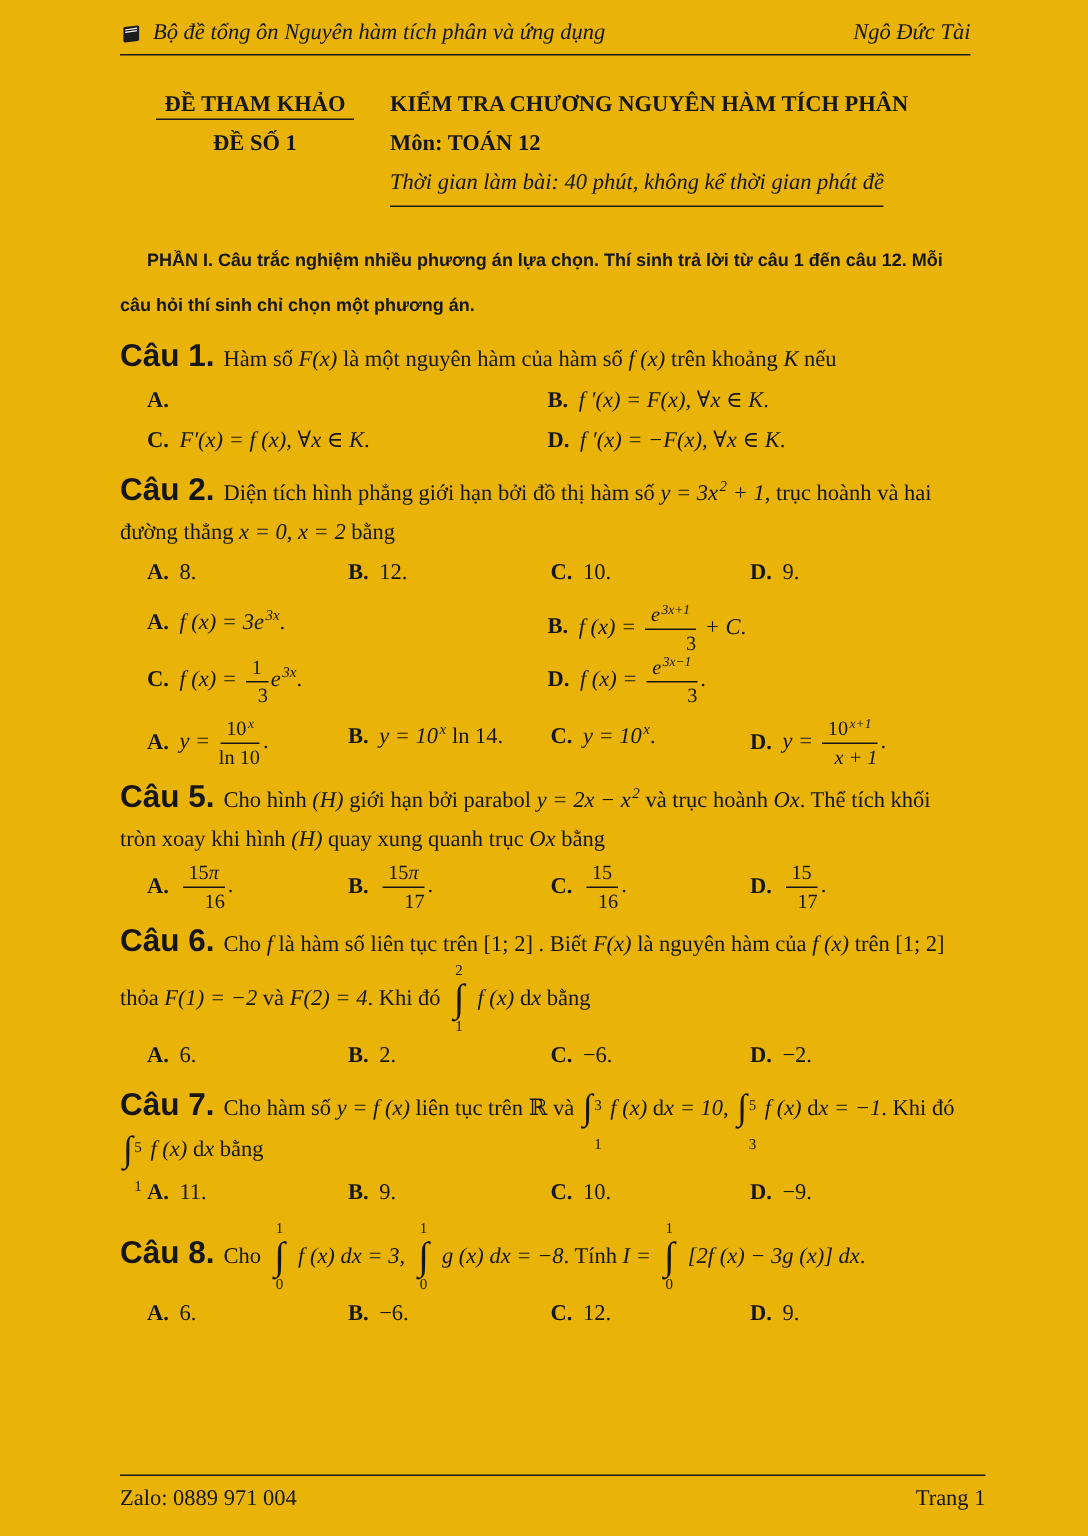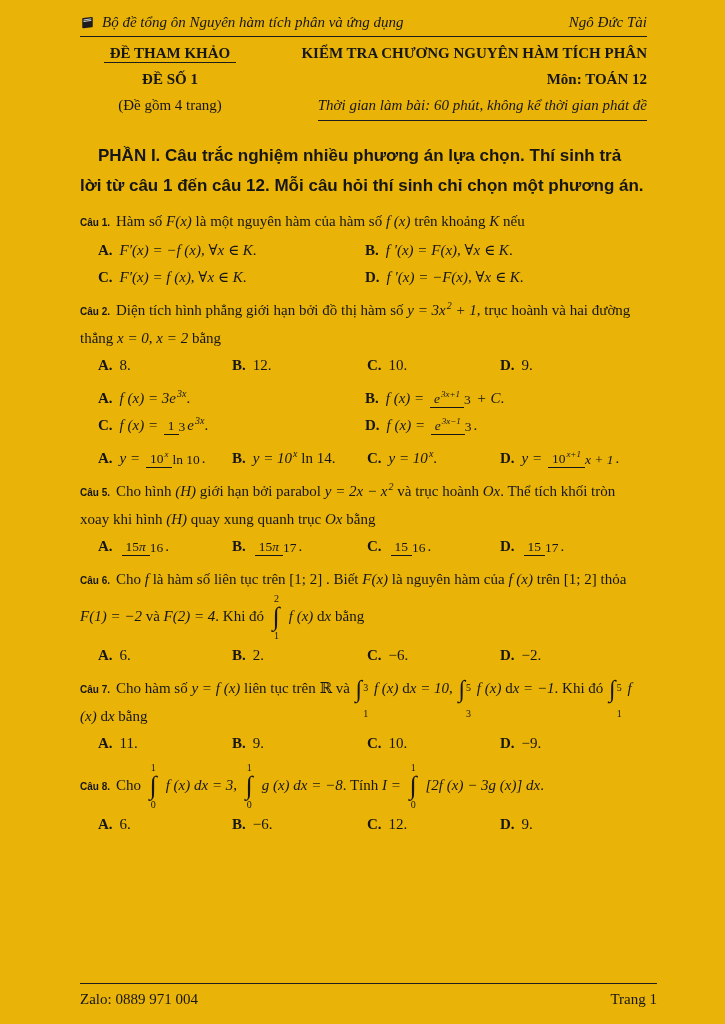"ĐỀ THAM KHẢO" .tblock { margin-top: 3px -> 20px }
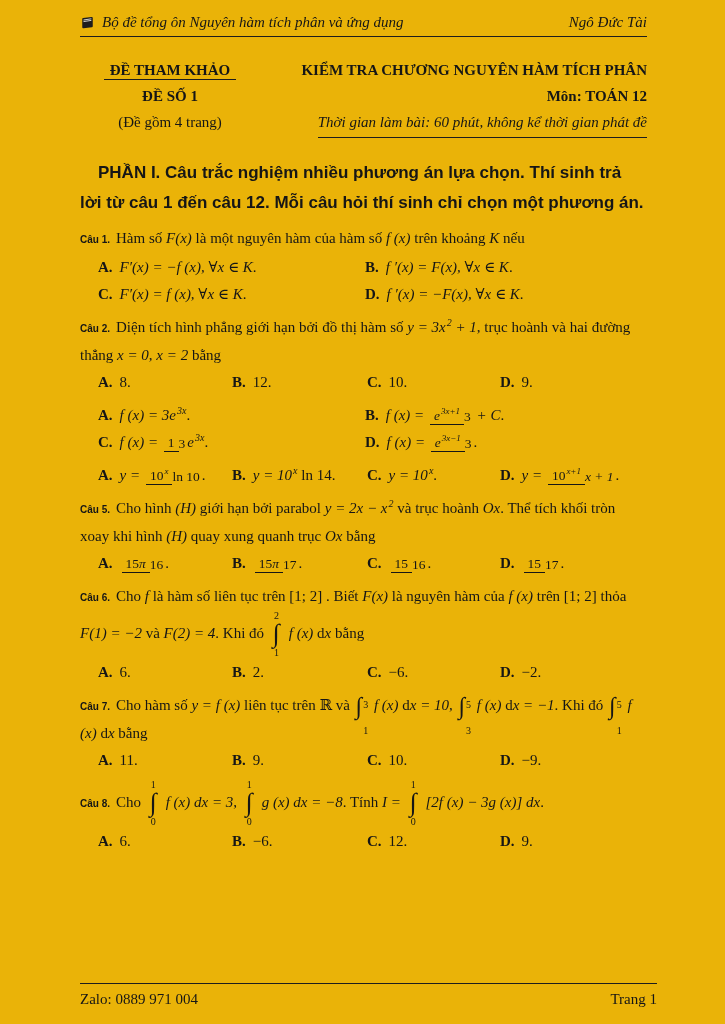"KIỂM TRA CHƯƠNG NGUYÊN HÀM" .tb-right { text-align: right -> left }
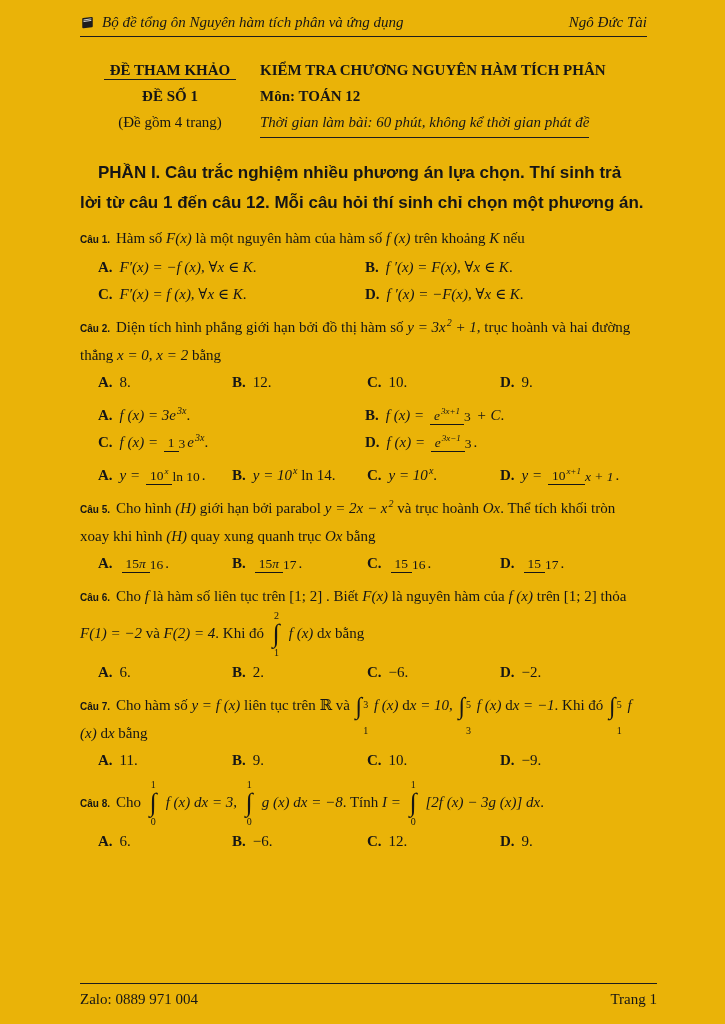"(Đề gồm 4 trang)" div { html: <div>(Đề gồm 4 trang)</div> -> none }
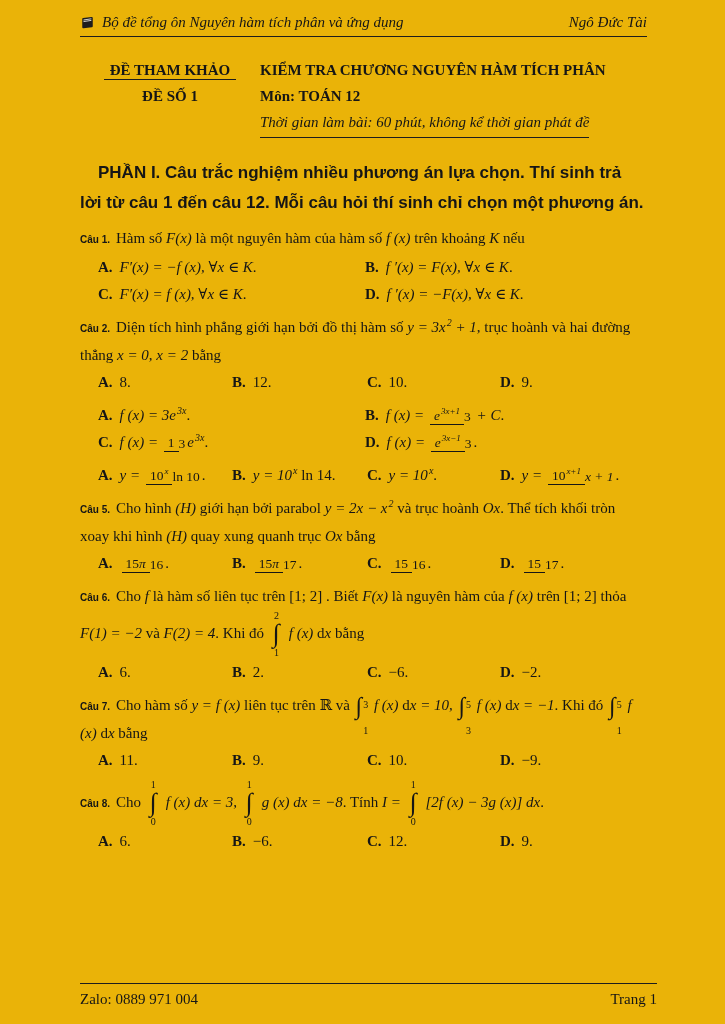"Thời gian làm bài: 60" span.dur { text: 60 -> 40 }
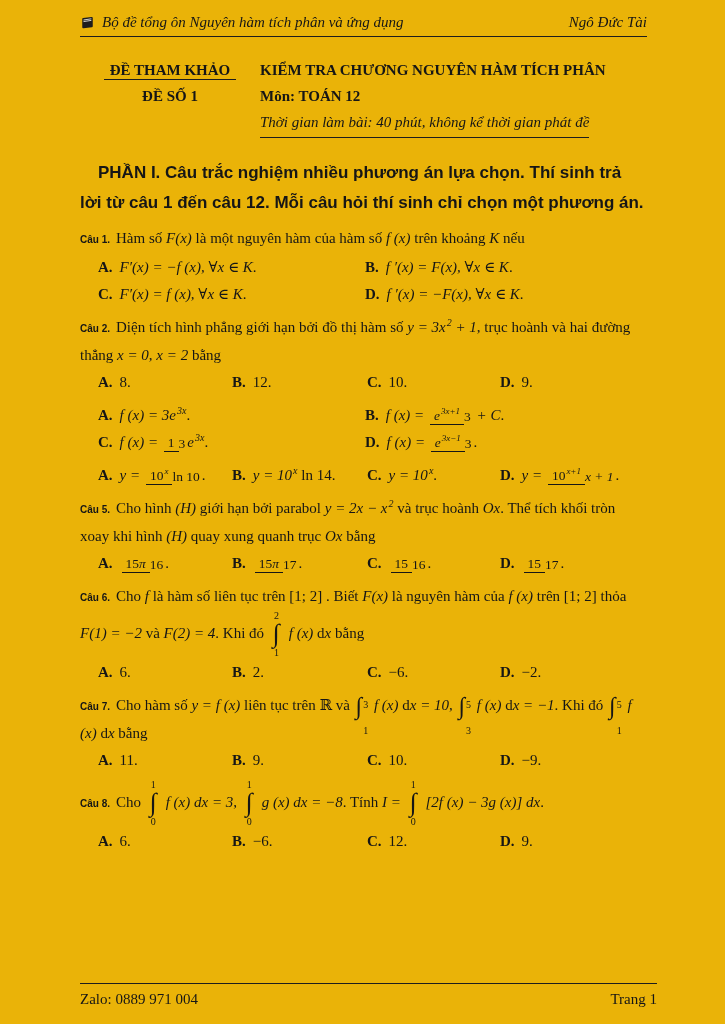"PHẦN I. Câu trắc nghiệm" .part1 { font-size: 17px -> 12px }
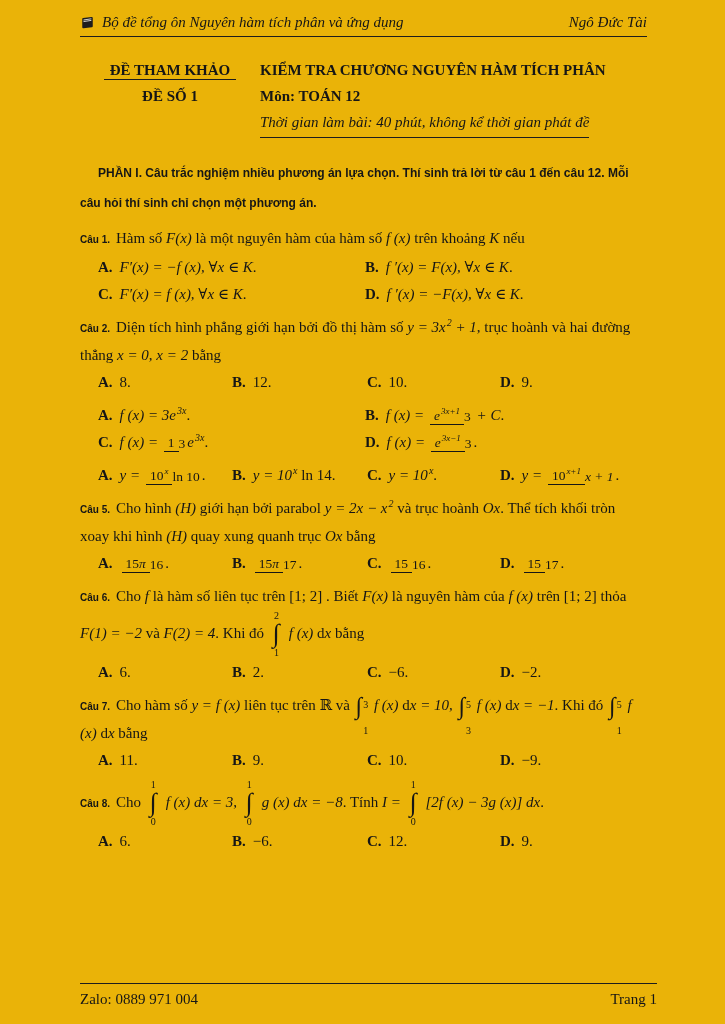"Câu 1." .qlabel { font-size: 10px -> 21px }
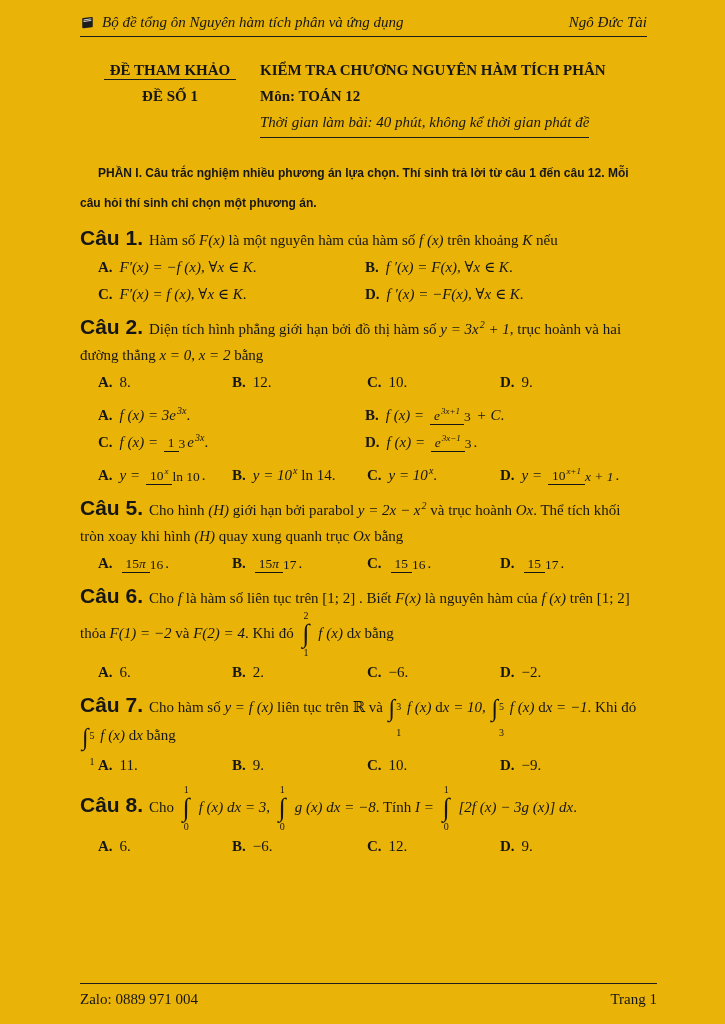"F′(x) = −f (x), ∀x" span.obody { html: <span><span>F′(x) = −f (x), ∀x ∈ K</span><span>.</span></span> -> none }
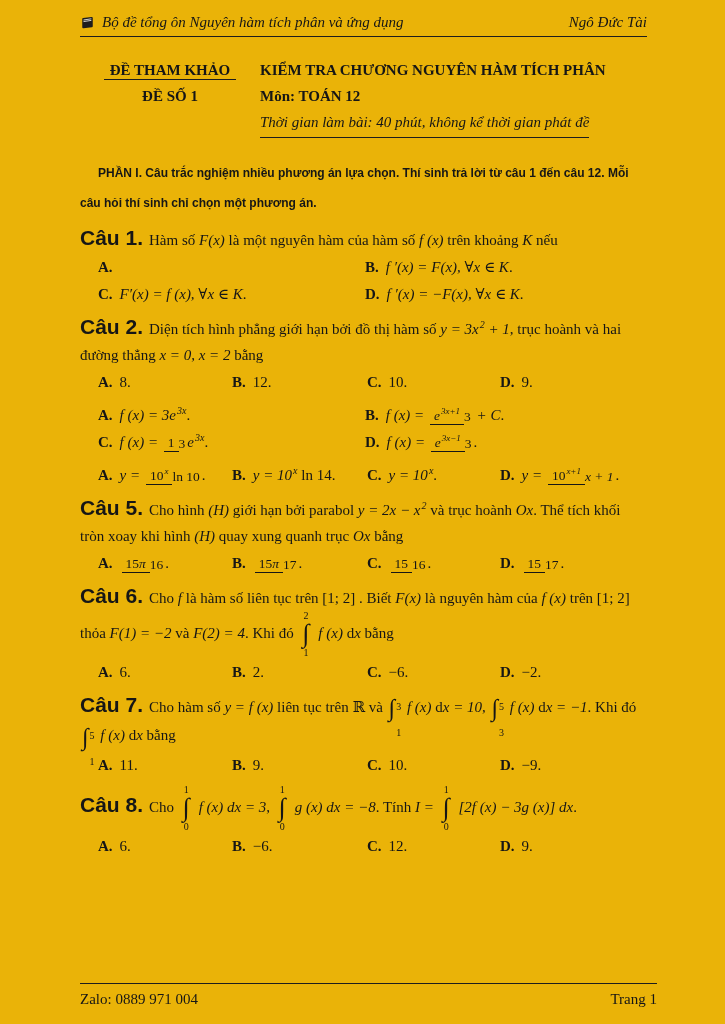"e3x+1" .frac { align-items: flex-start -> flex-end; flex-direction: row -> column }
